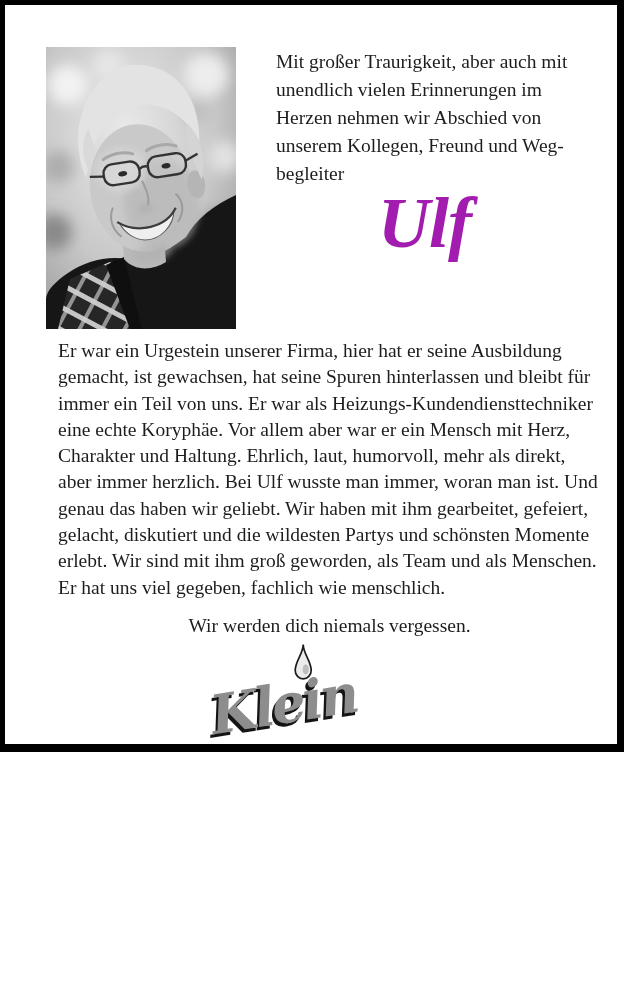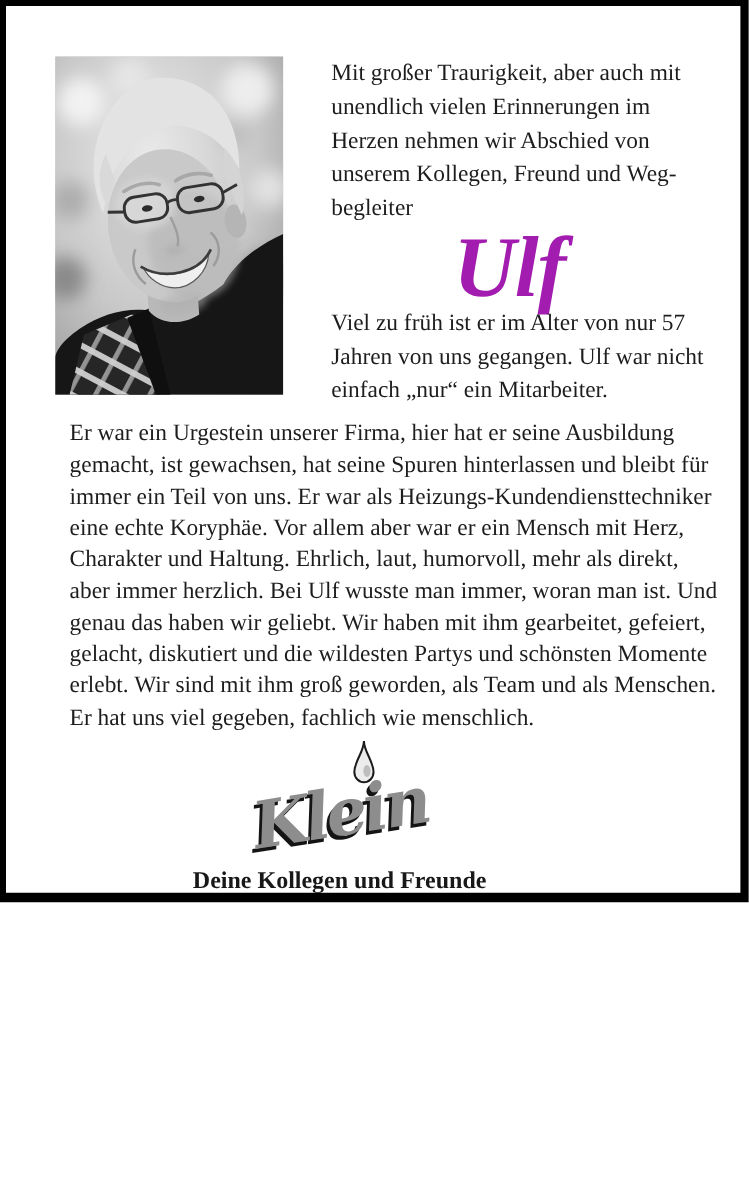"Viel zu früh ist er" p.after-name { html: <p>Viel zu früh ist er im Alter von nur 57 Jahren von uns gegangen. Ulf war nicht einfach „nur“ ein Mitarbeiter.</p> -> none }
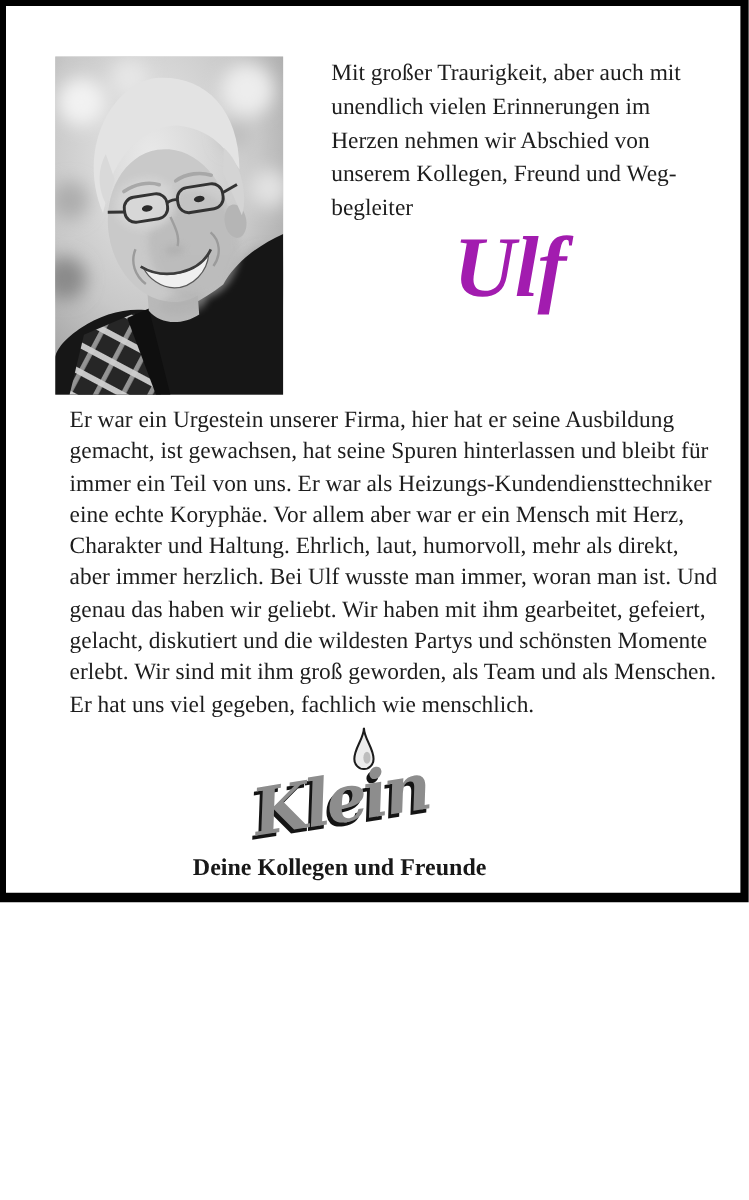"Wir werden dich niemals vergessen." p.farewell { html: none -> <p>Wir werden dich niemals vergessen.</p> }
